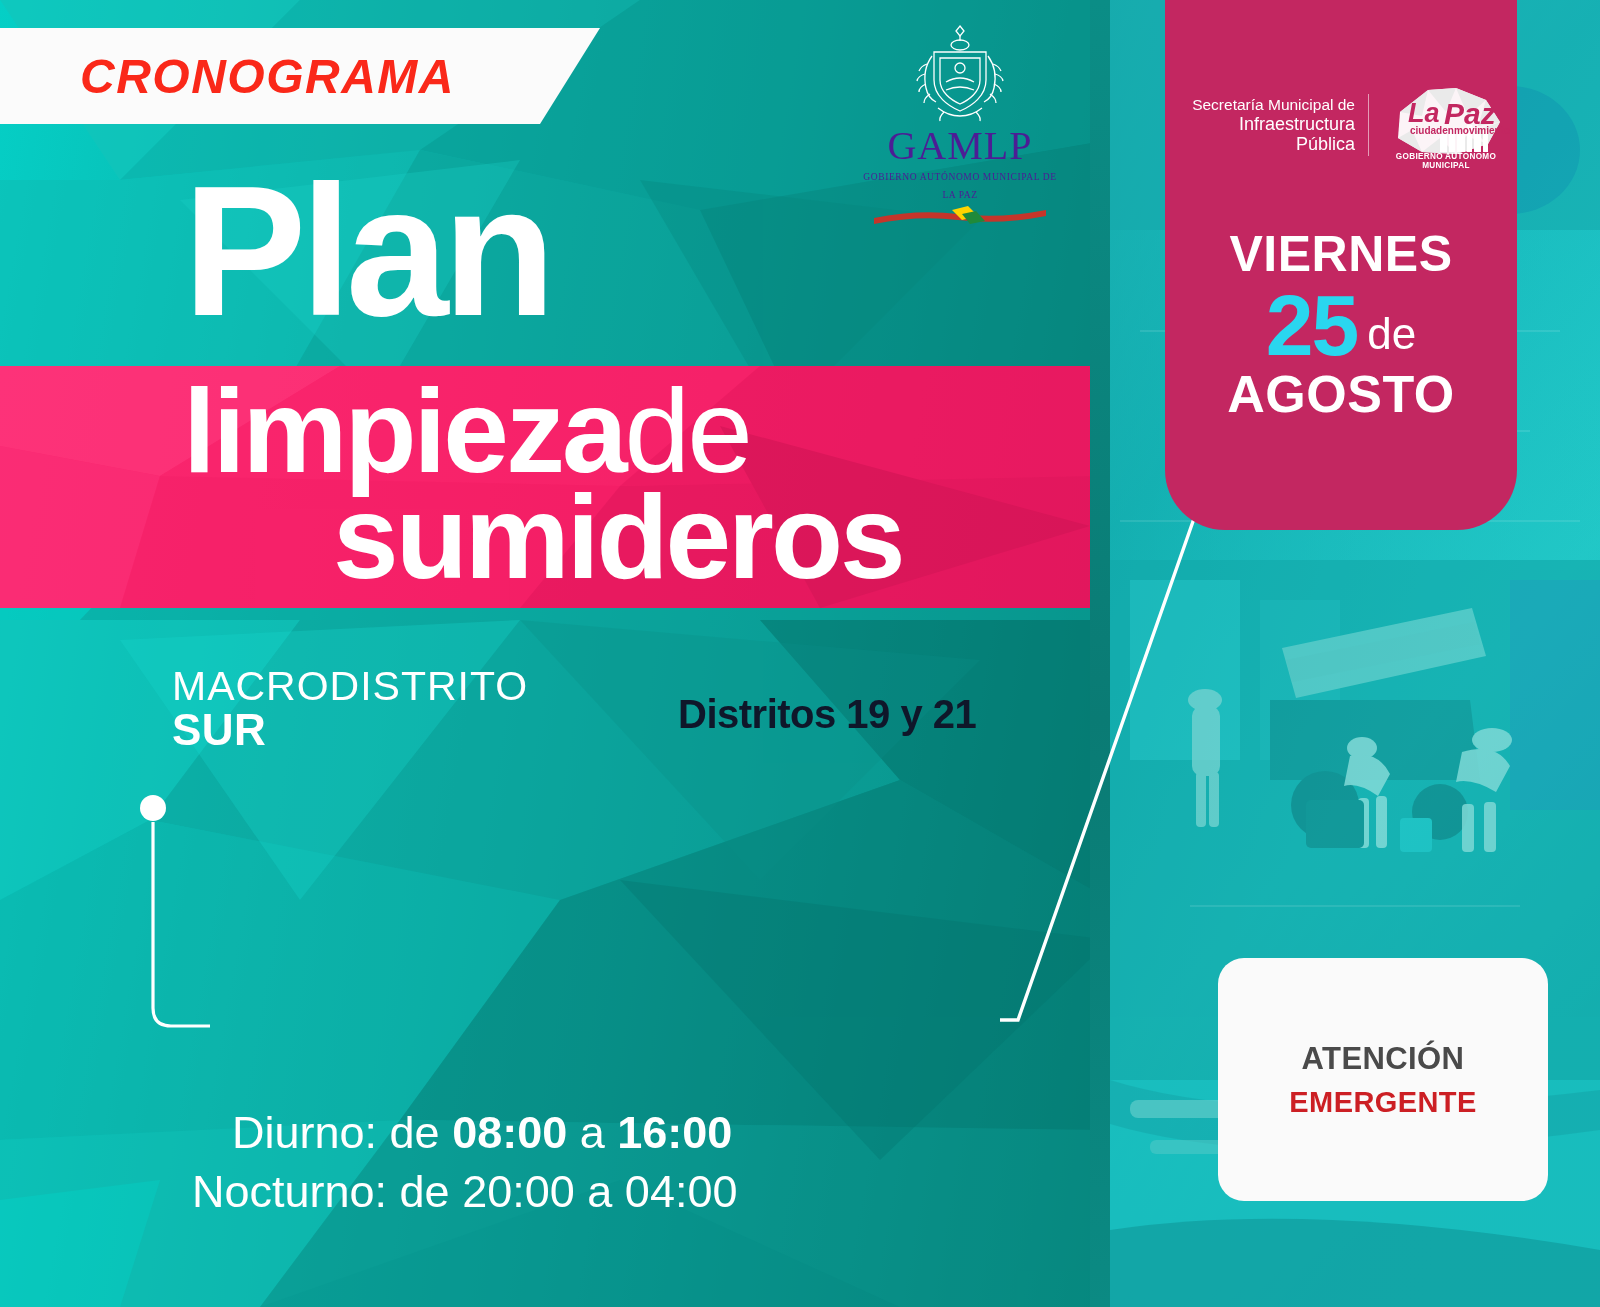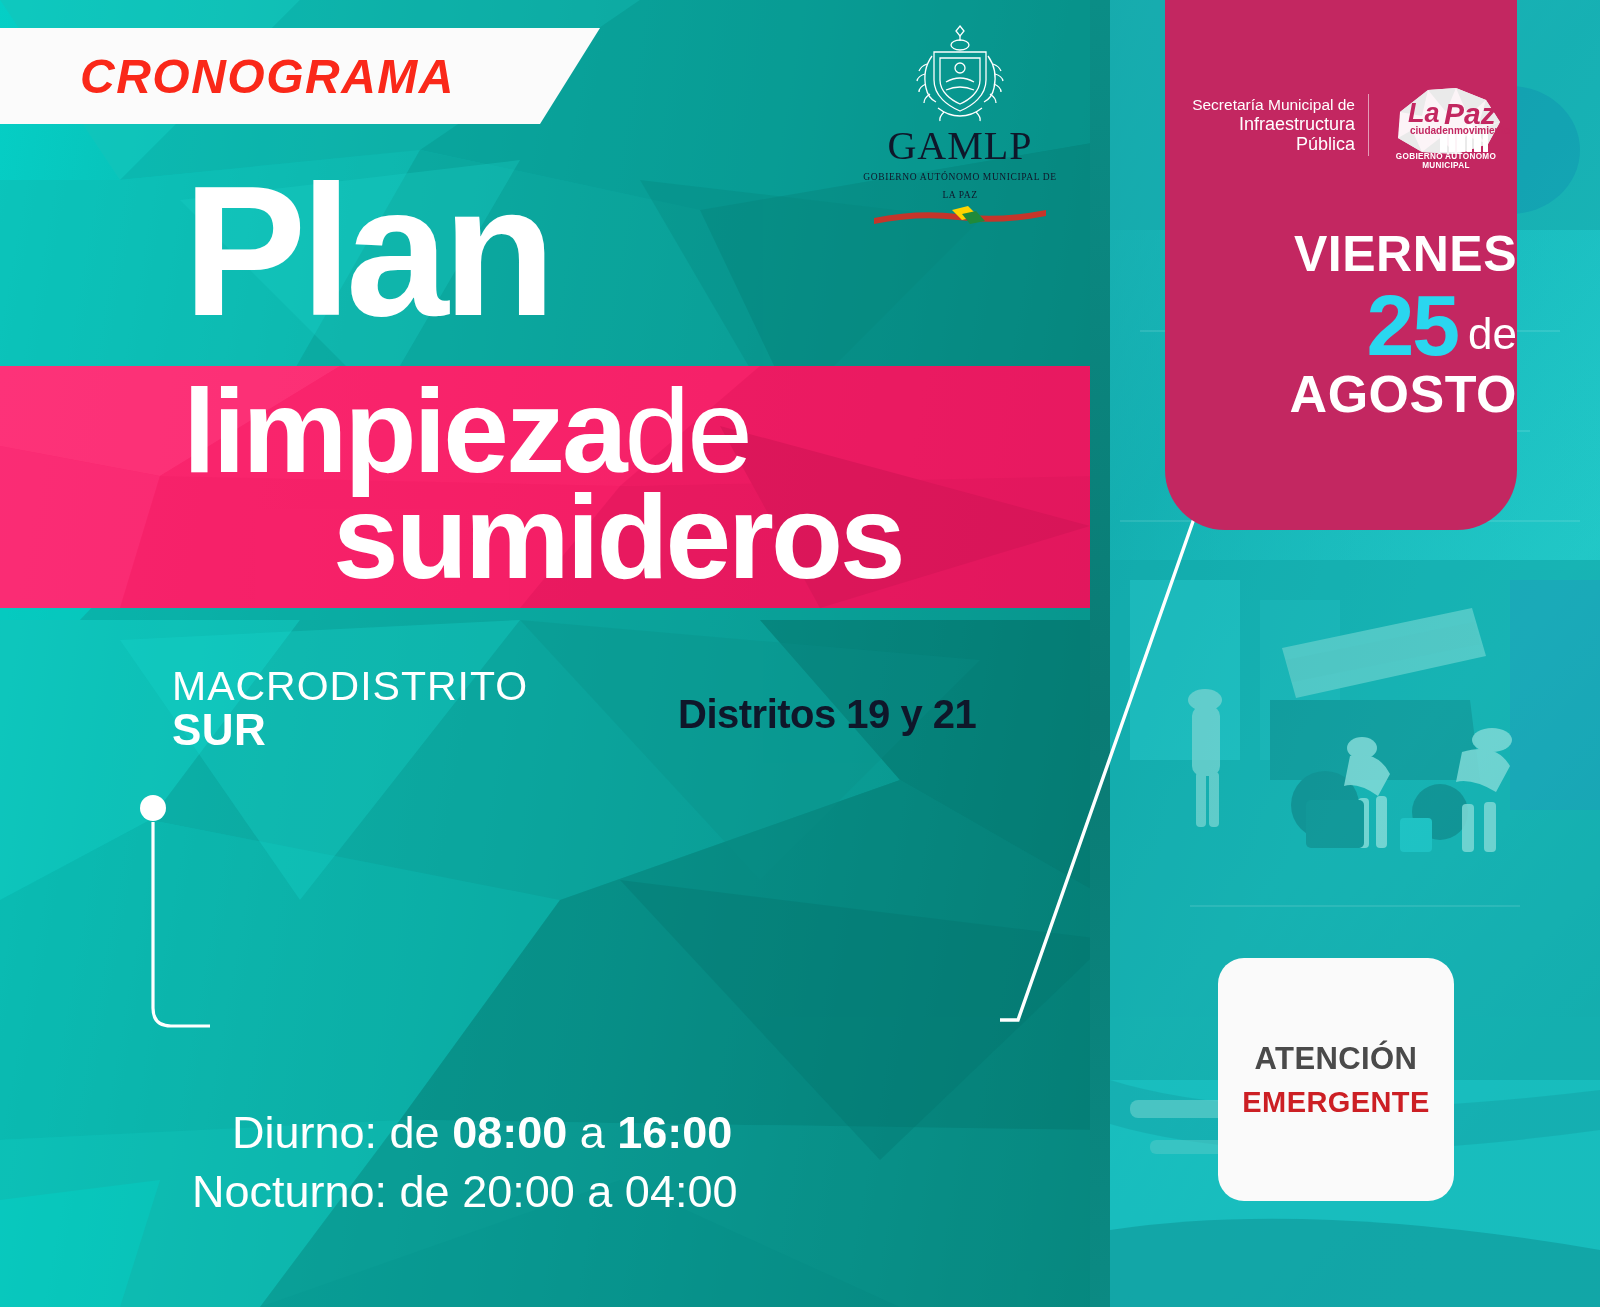"GAMLP GOBIERNO AUTÓNOMO MUNICIPAL DE" .gamlp { color: #0f172a -> #4c1d95 }
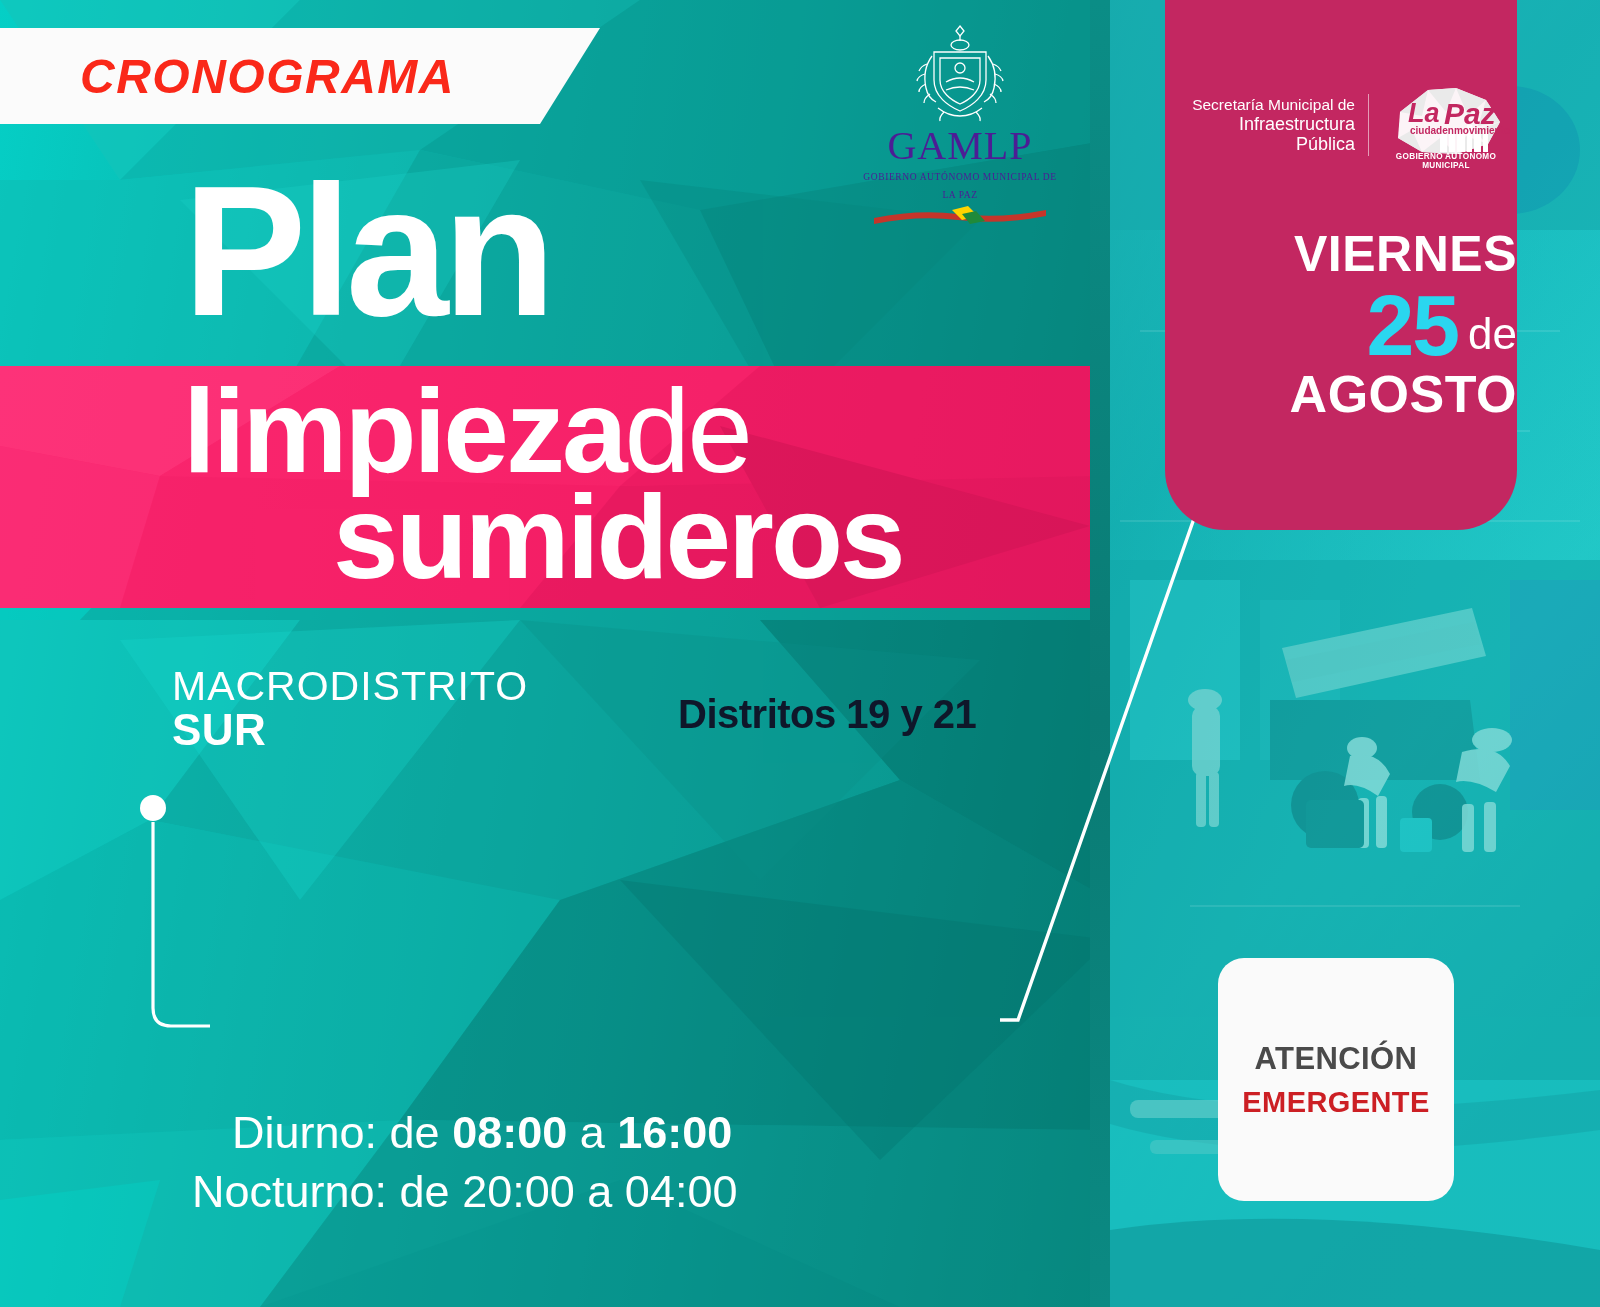"VIERNES" .date-txt { text-align: right -> center }
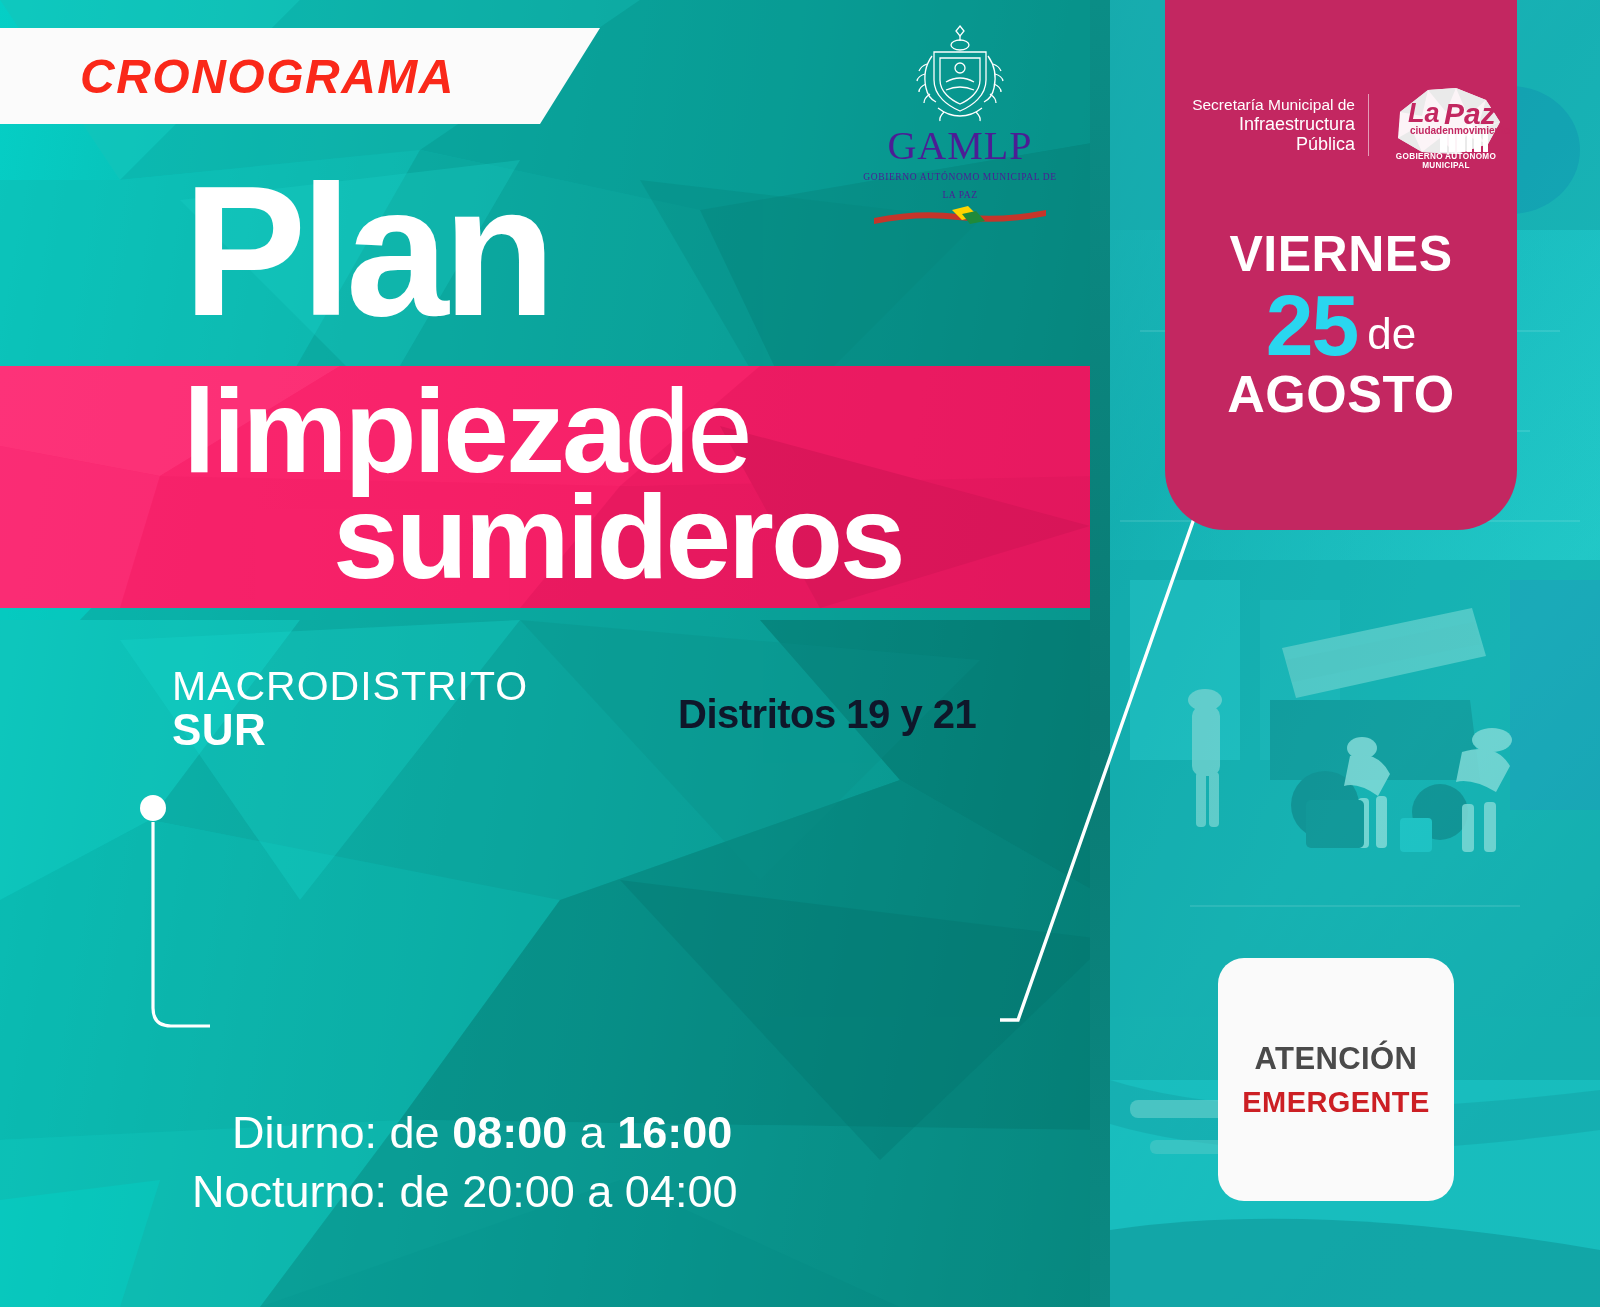"ATENCIÓN" .aten-card { width: 236px -> 330px }
